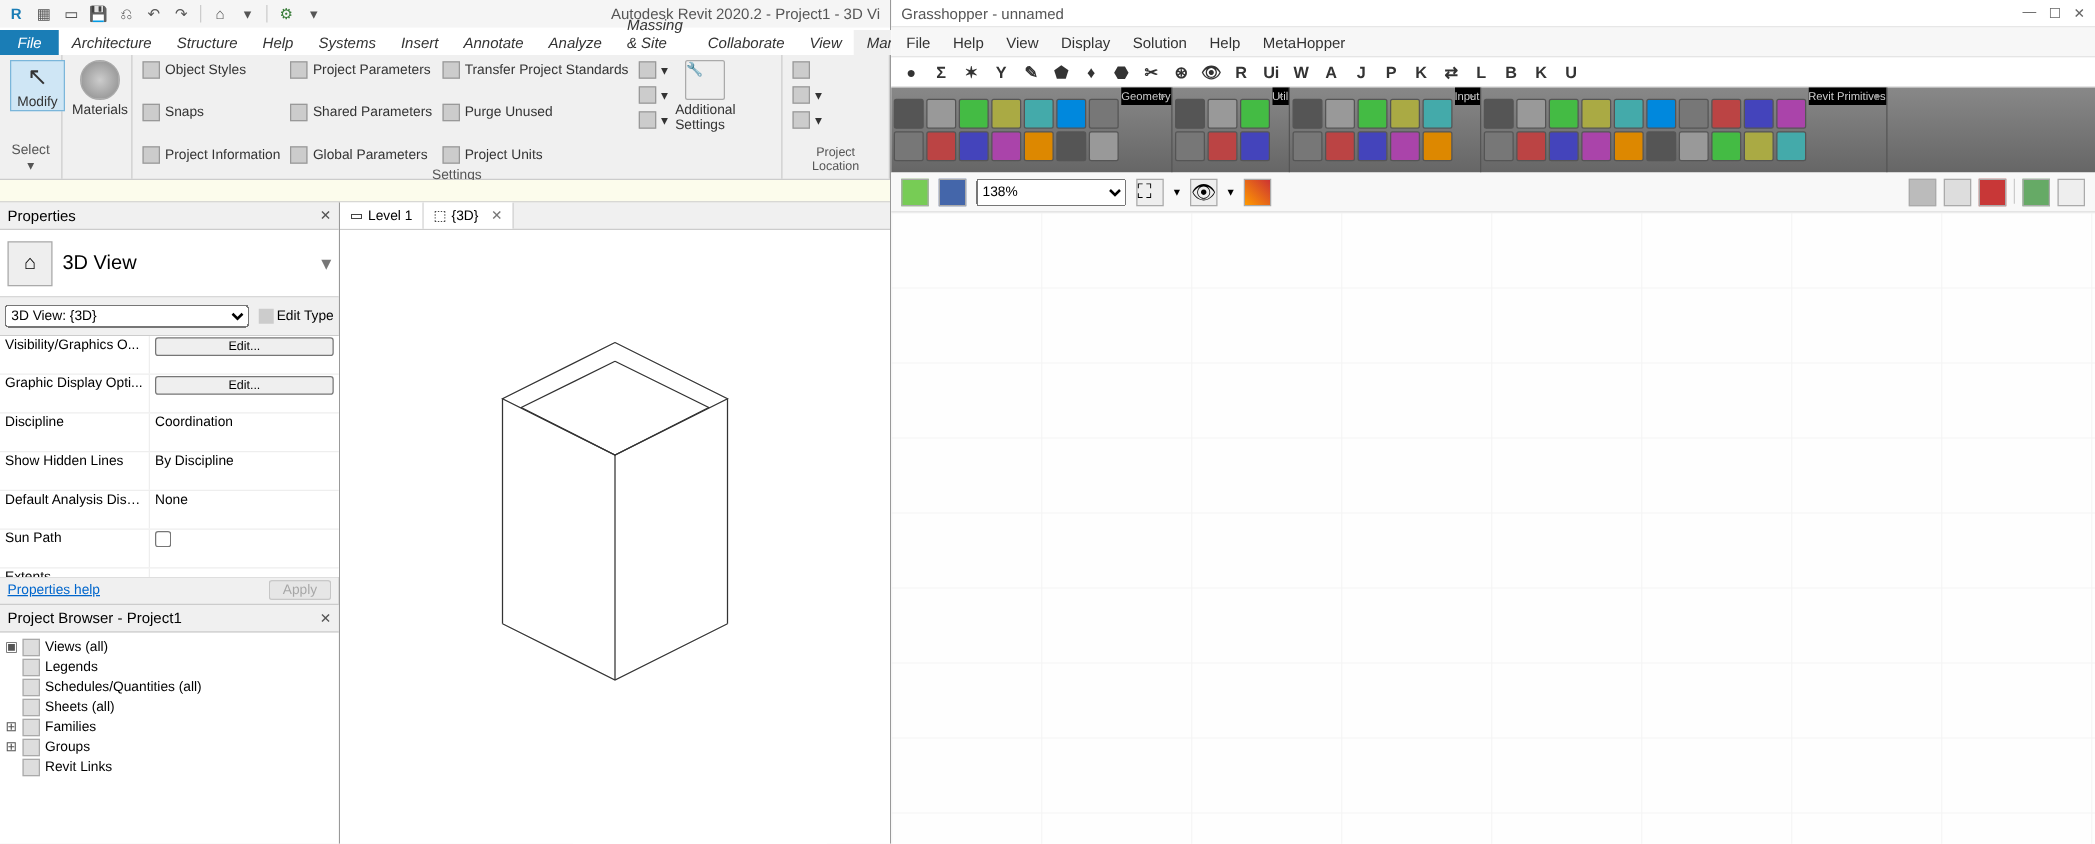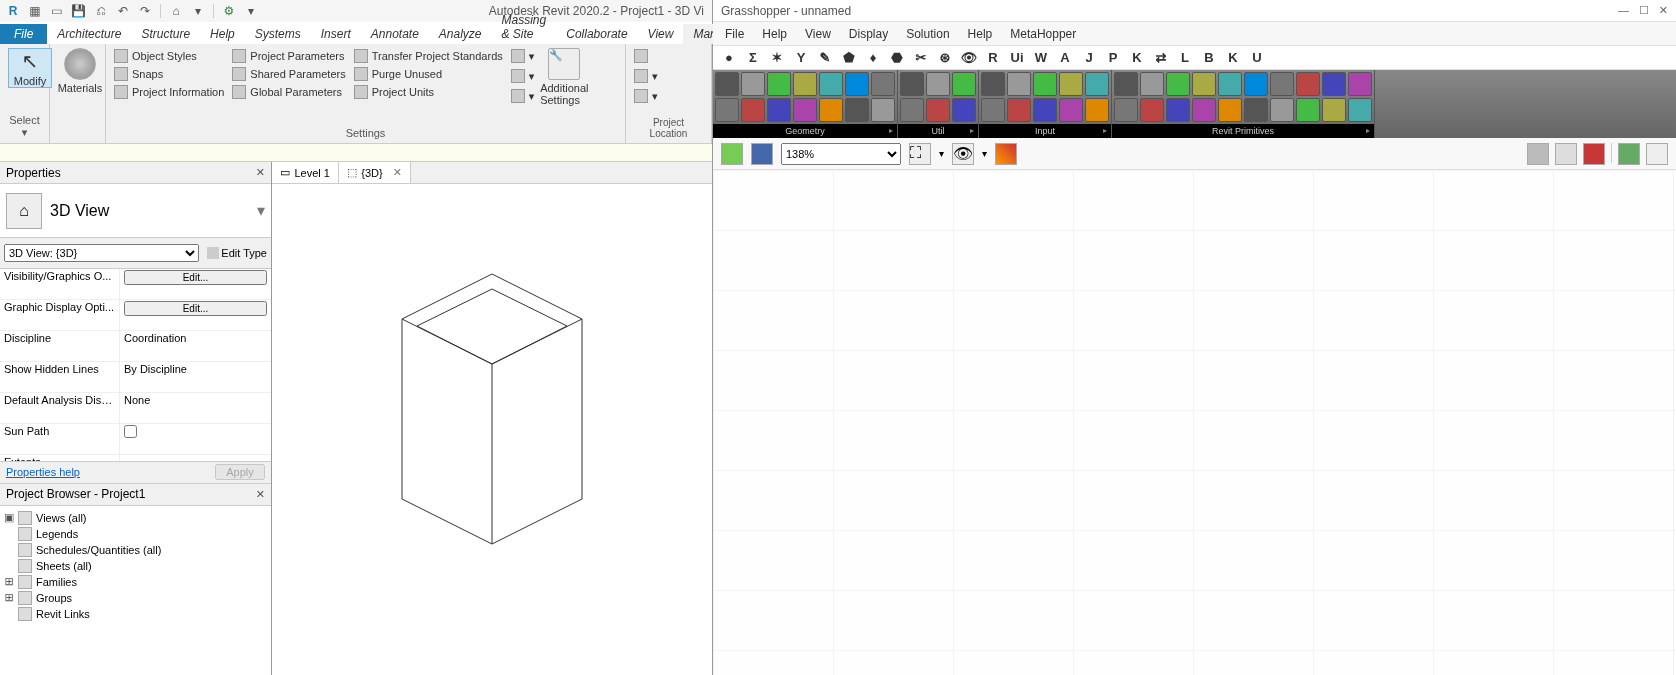"Object Styles" .smallbtns { gap: 2px -> 18px }
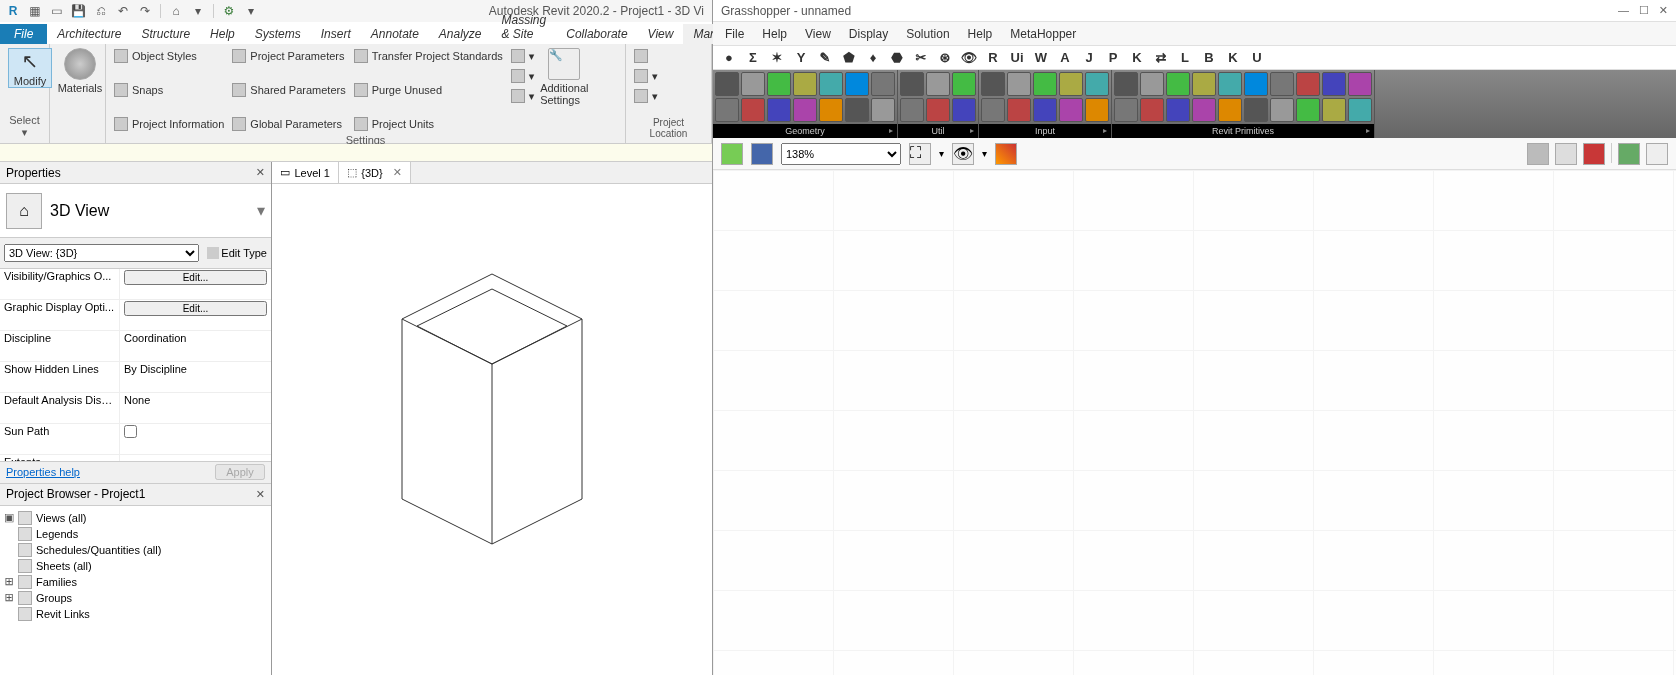"Geometry" .gh-group { flex-direction: column -> row }
